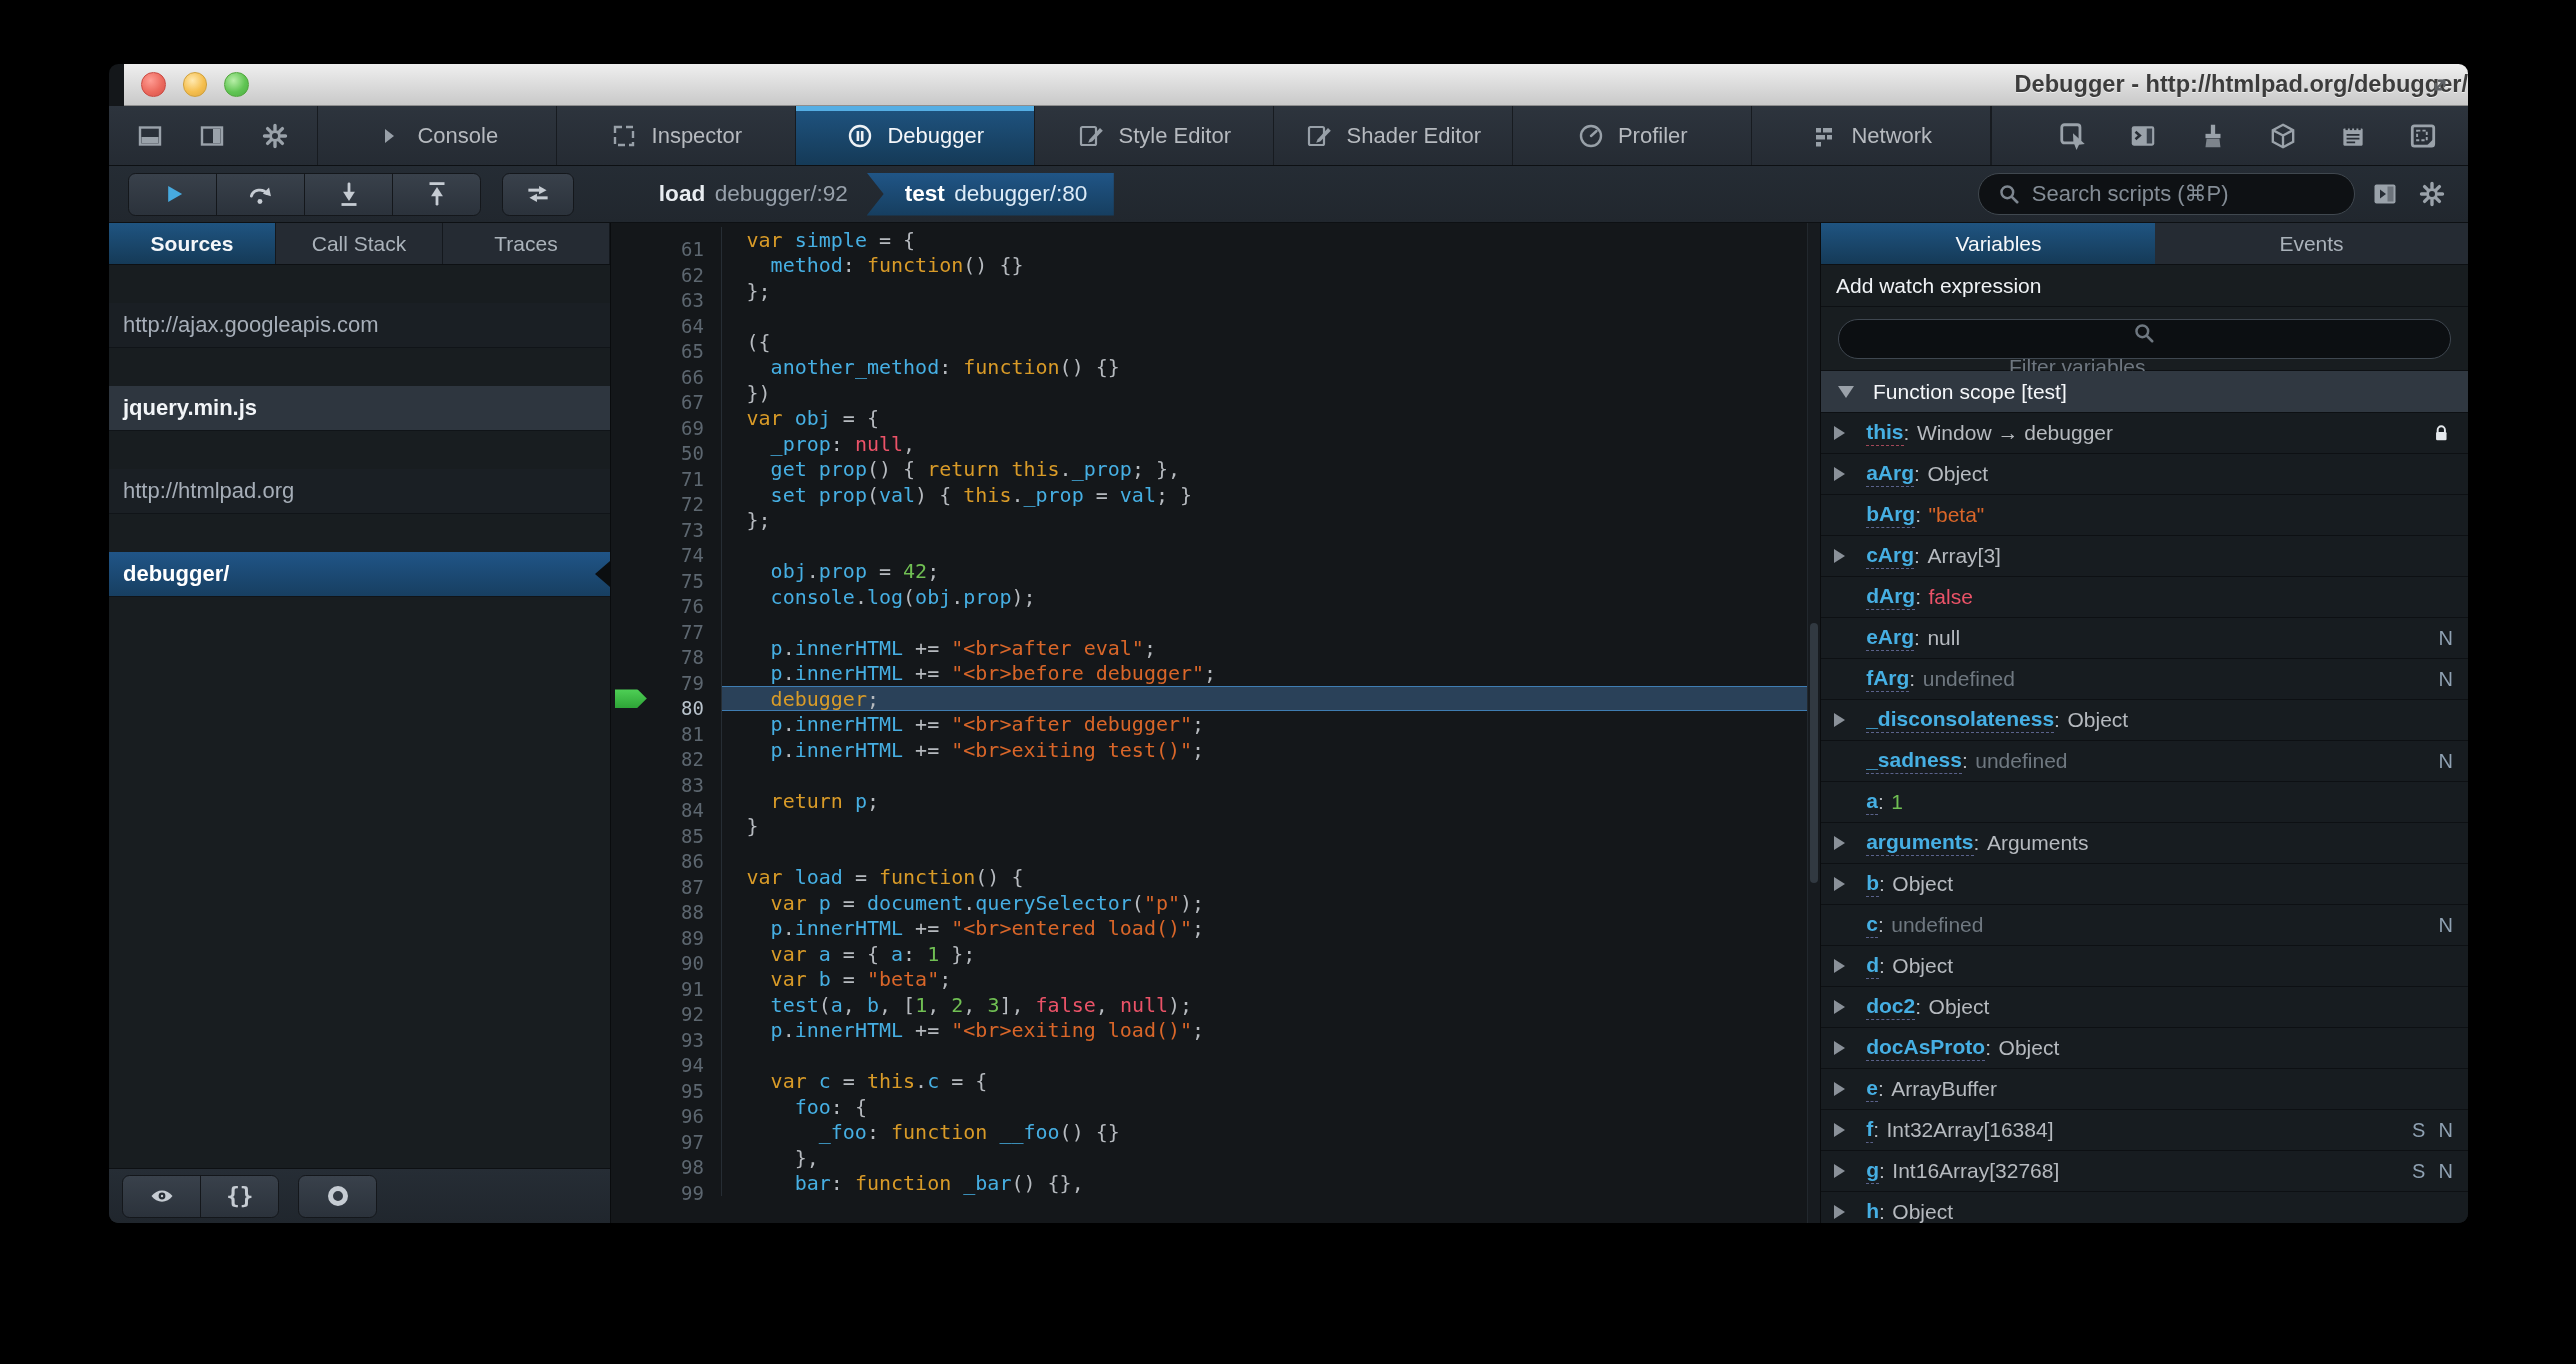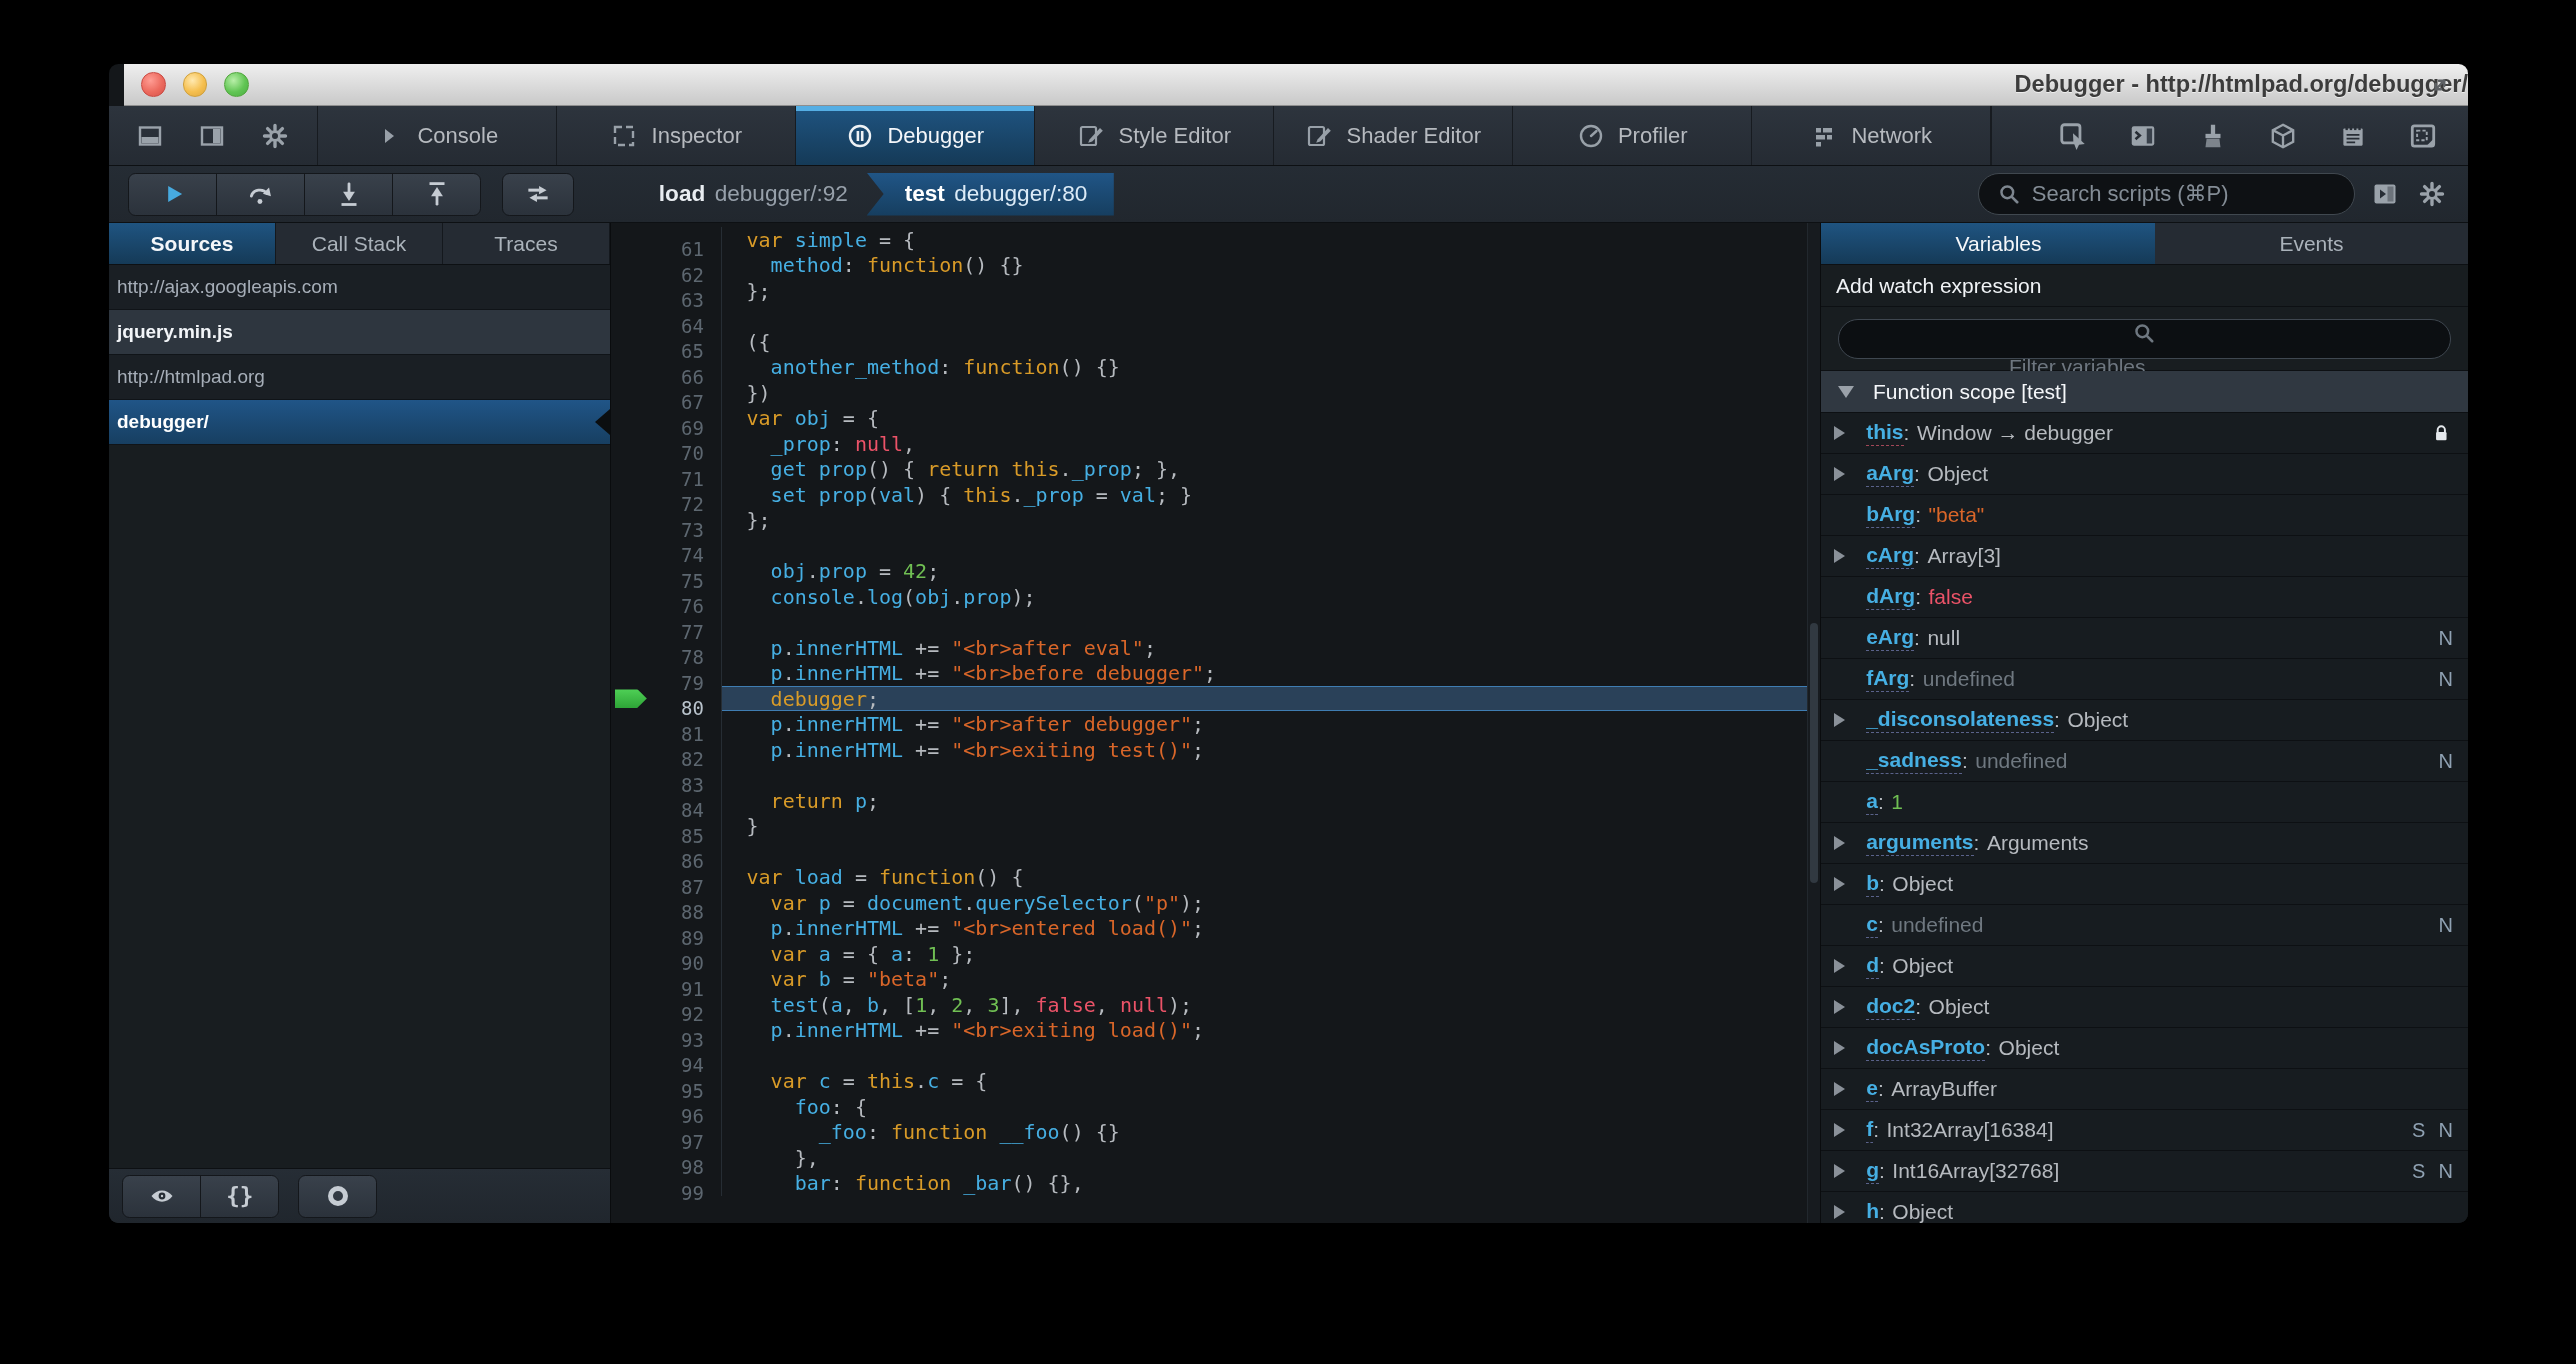"http://ajax.googleapis.com" .src-row { font-size: 19px -> 22px; margin-top: none -> 38px; padding: 0 8px -> 0 14px }
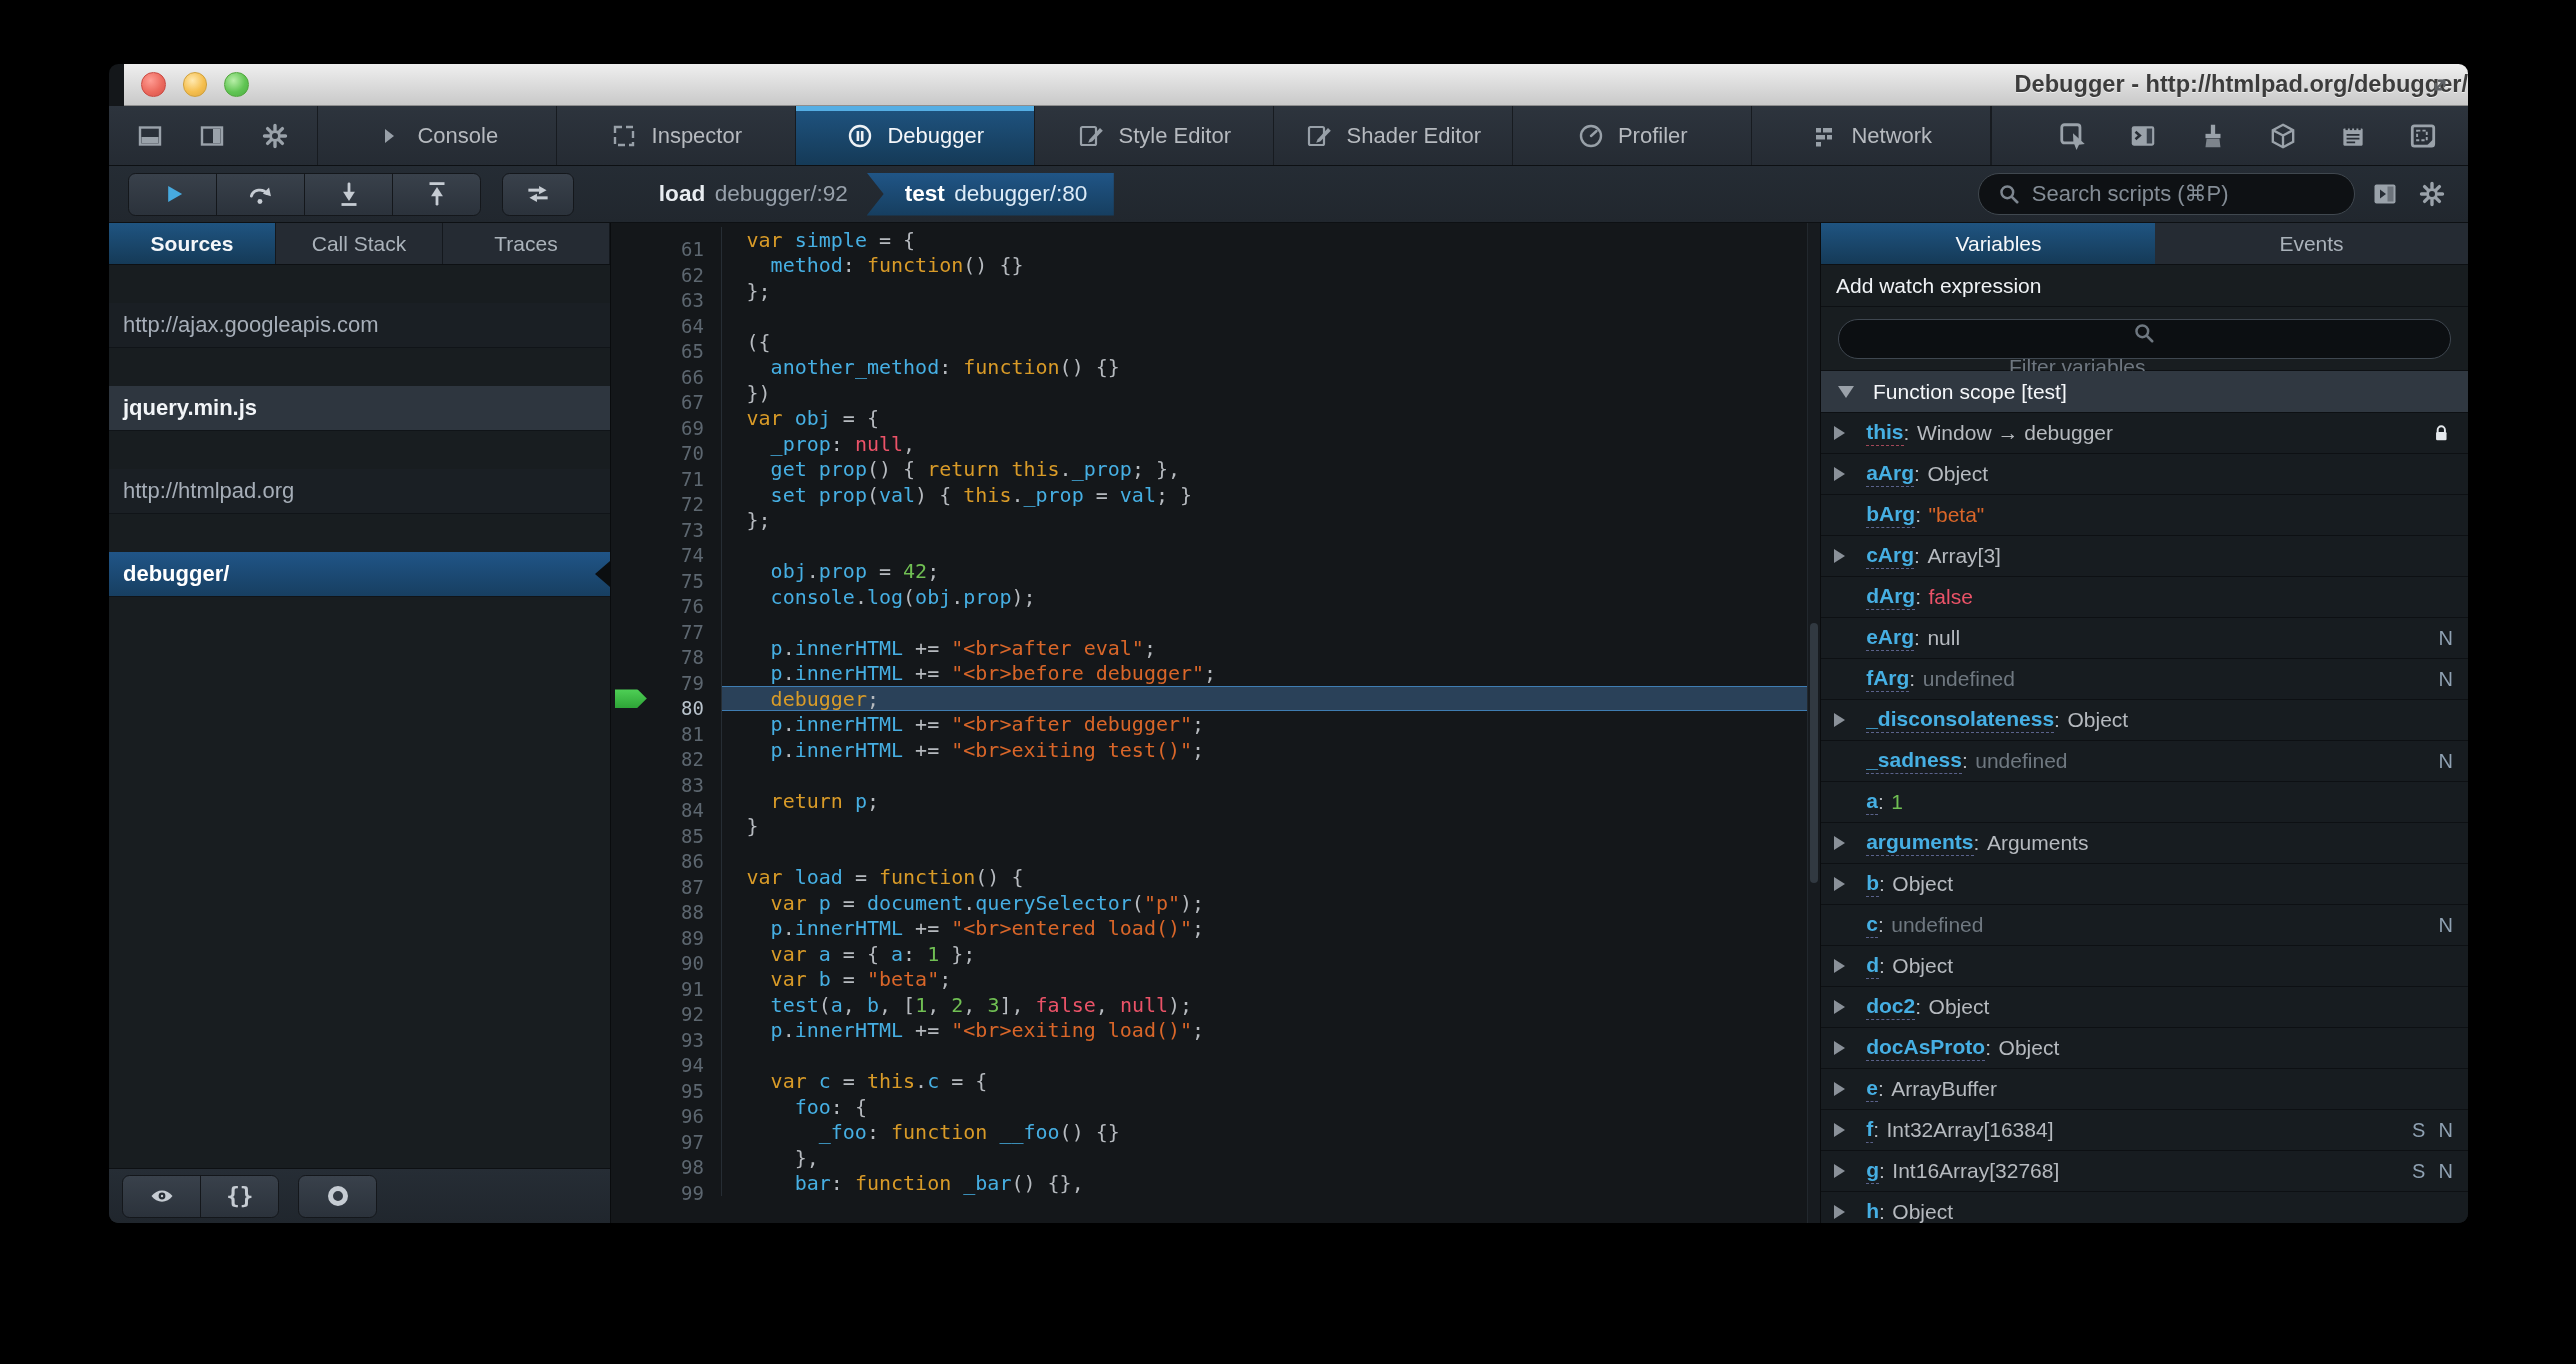"70" span.lnum { text: 70 -> 50 }
